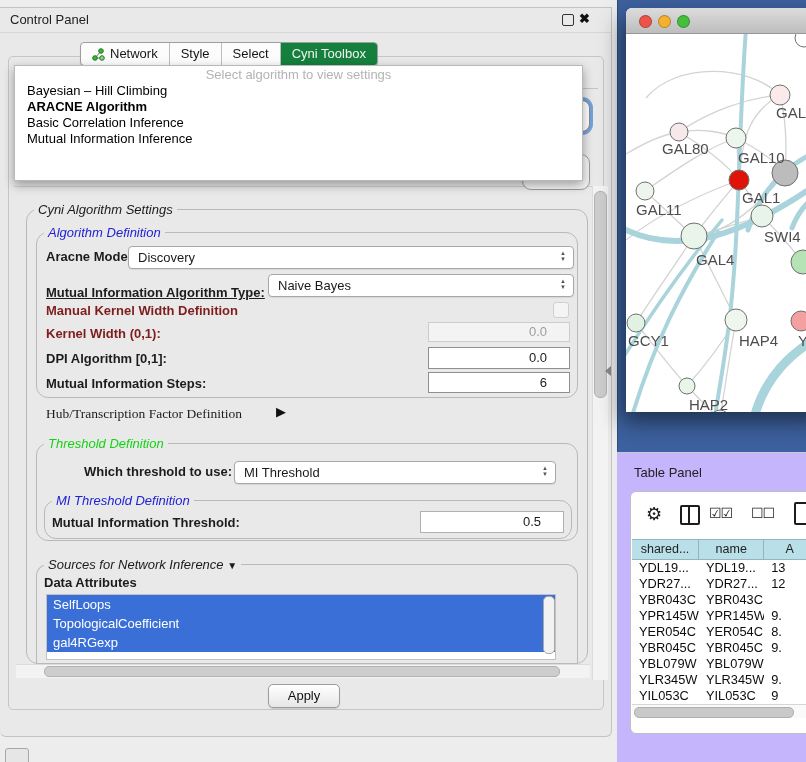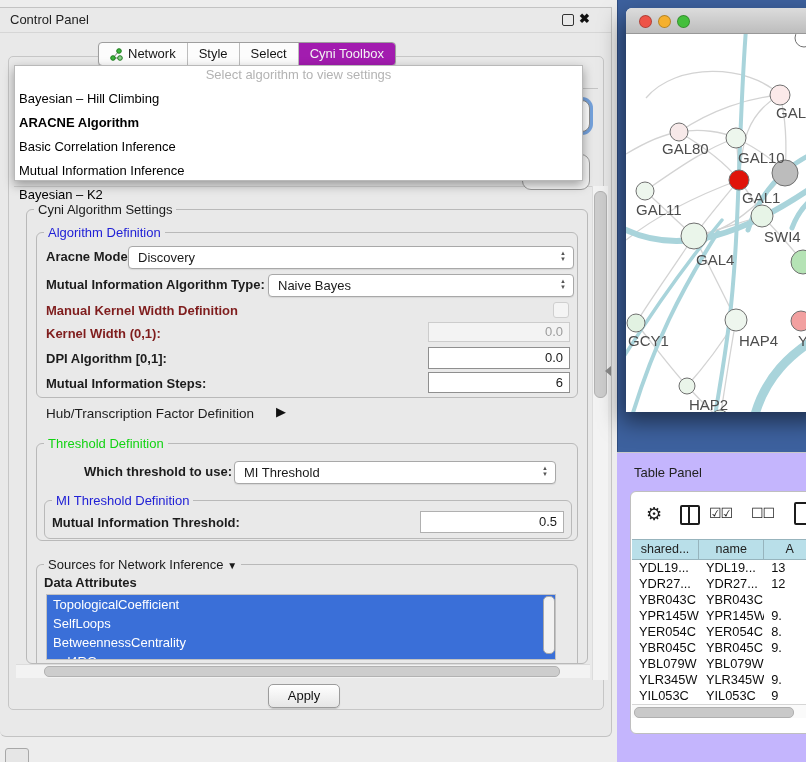"Network" div.seg { margin-left: 18px -> none }
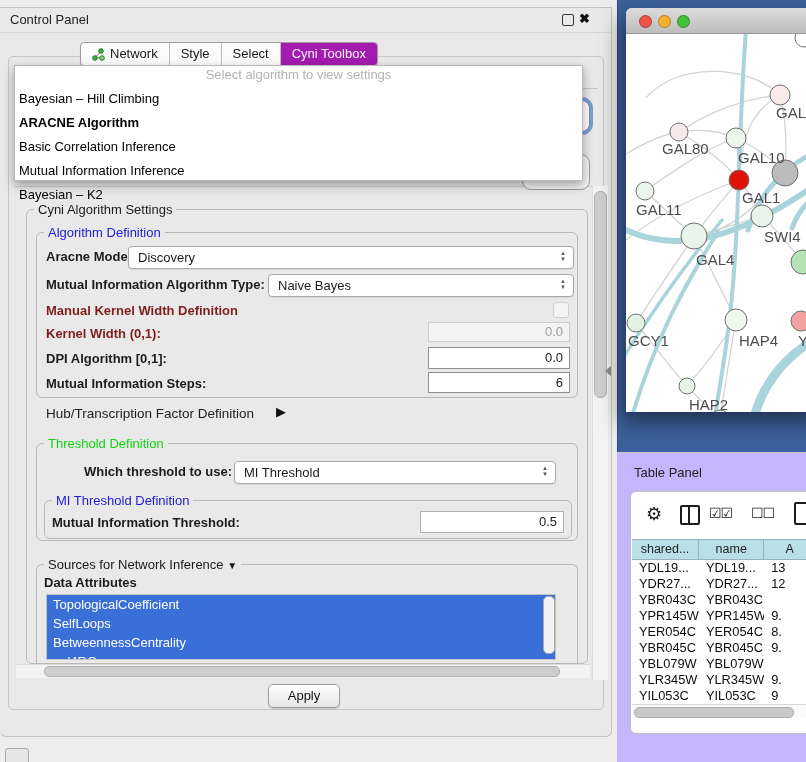"Cyni Toolbox" .segitem.active { background: #a21caf -> #15803d }
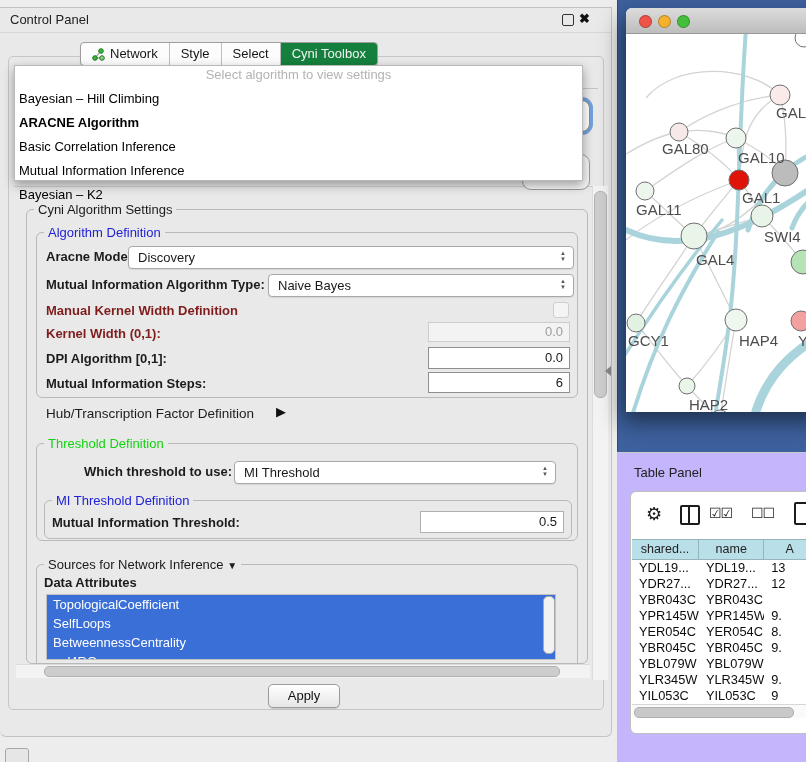"Bayesian – Hill Climbing" .popup-item { margin-top: 8px -> none; padding-left: 4px -> 12px }
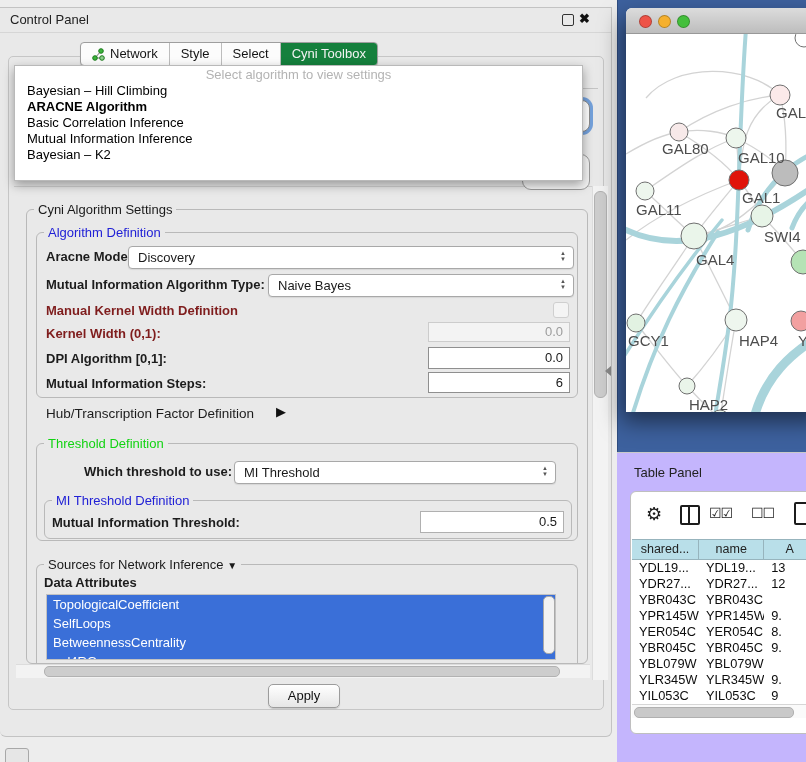"Bayesian – K2" div.popup-item { html: <div>Bayesian – K2</div> -> none }
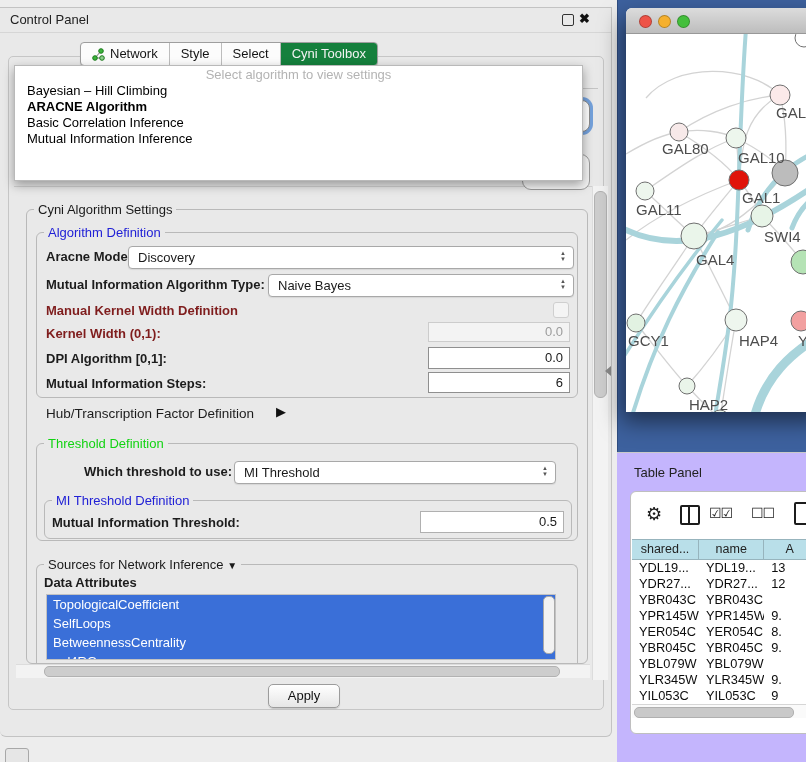"Cyni Algorithm Settings" .gbox { border-radius: 6px -> 12px; font-style: none -> italic }
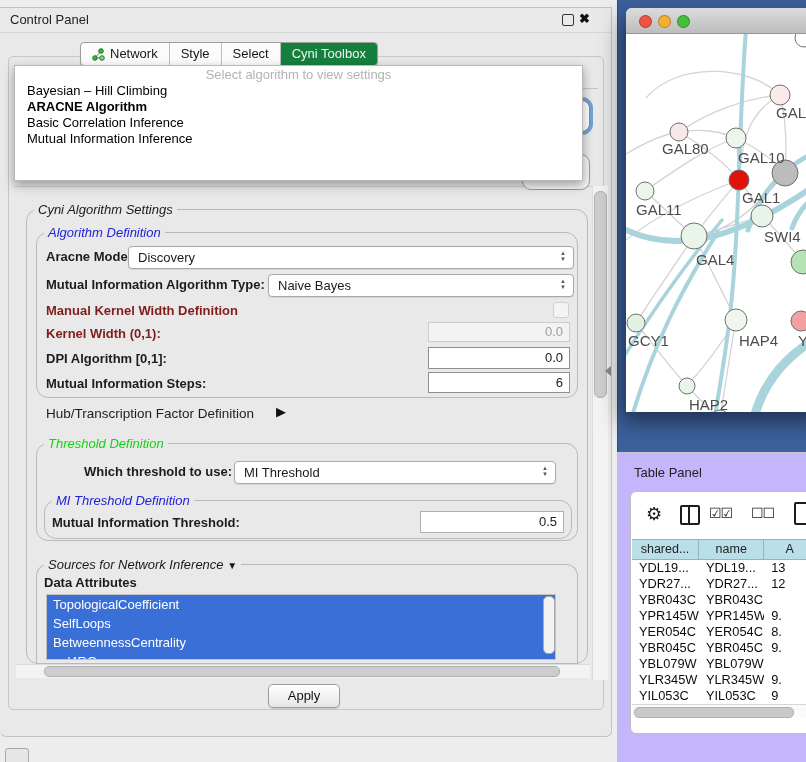"Mutual Information Algorithm Type:" span.lbl { text-decoration: none -> underline; top: 269px -> 277px }
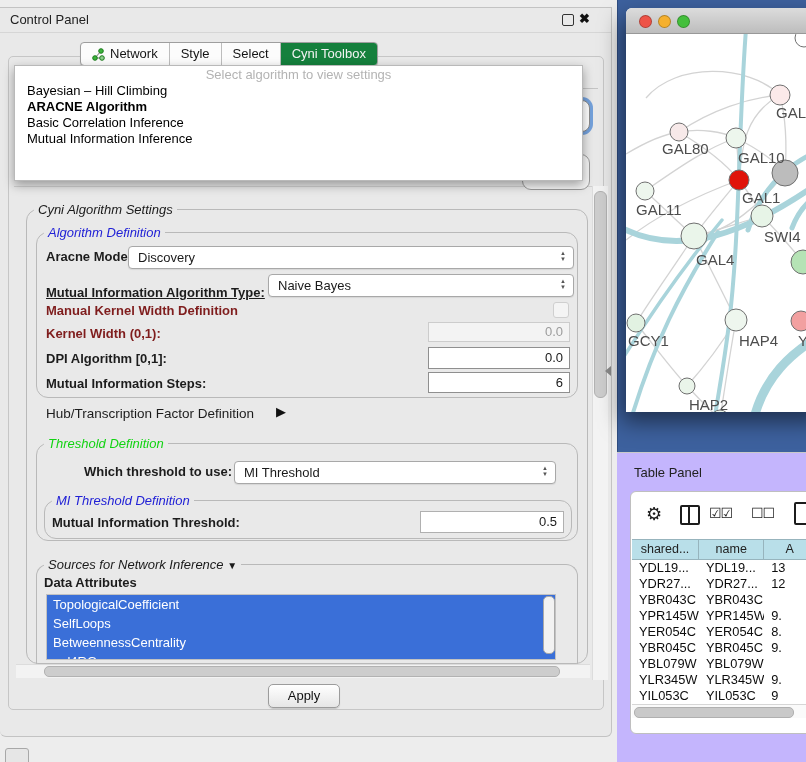"0.0" .field { padding-right: 6px -> 22px }
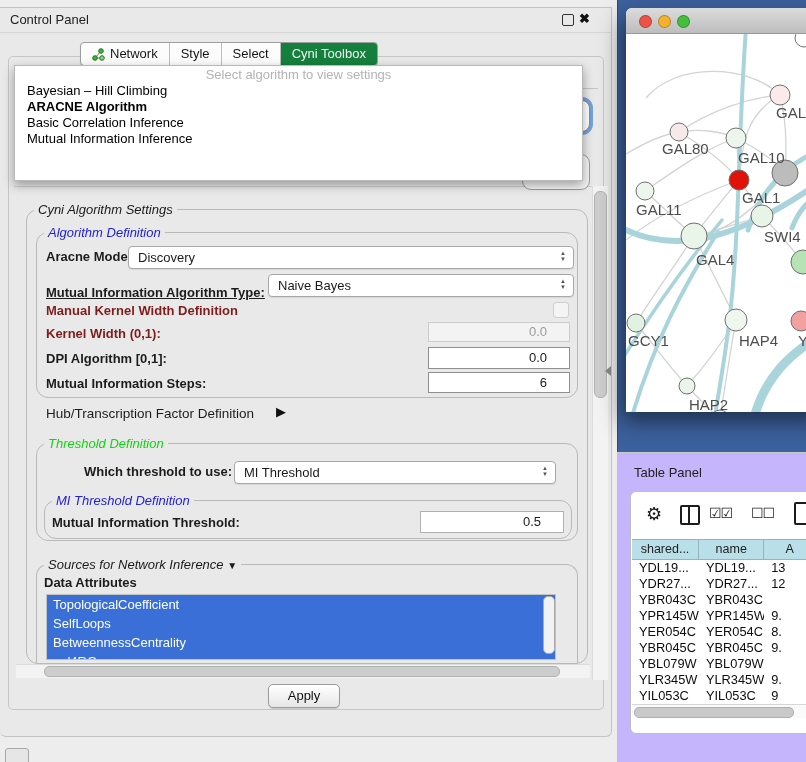"Hub/Transcription Factor Definition" .lbl.plain { font-family: none -> Liberation Serif, serif }
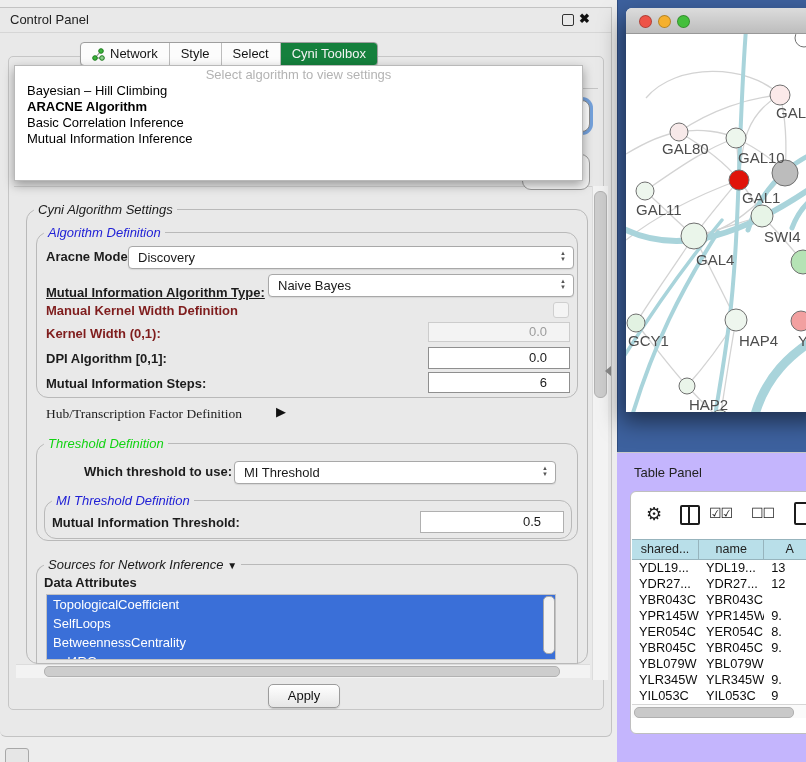"TopologicalCoefficient" div.attr-item { order: before "SelfLoops" -> after "SelfLoops" }
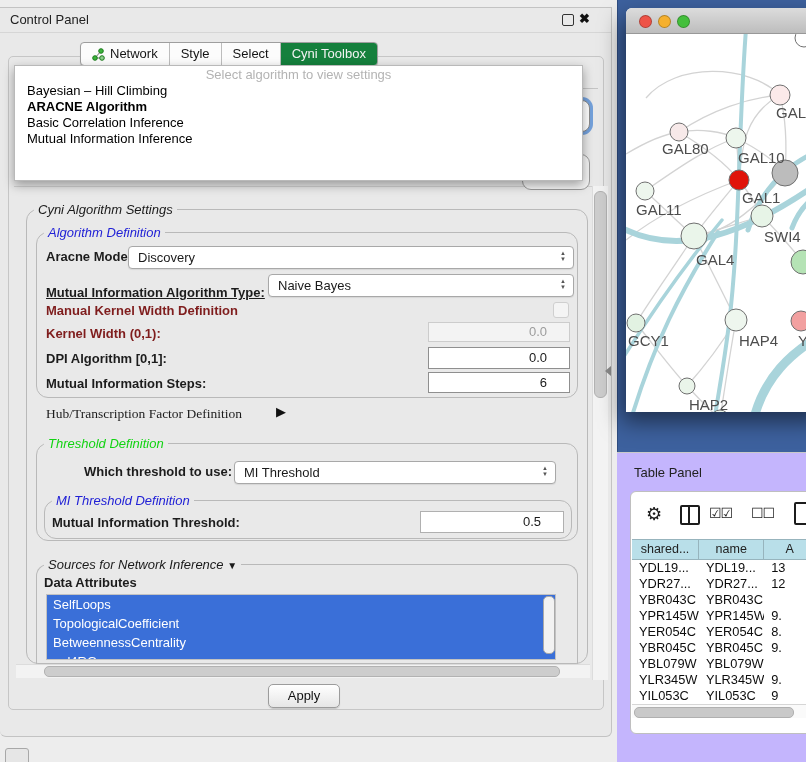"BetweennessCentrality" div.attr-item { html: <div>BetweennessCentrality</div> -> none }
